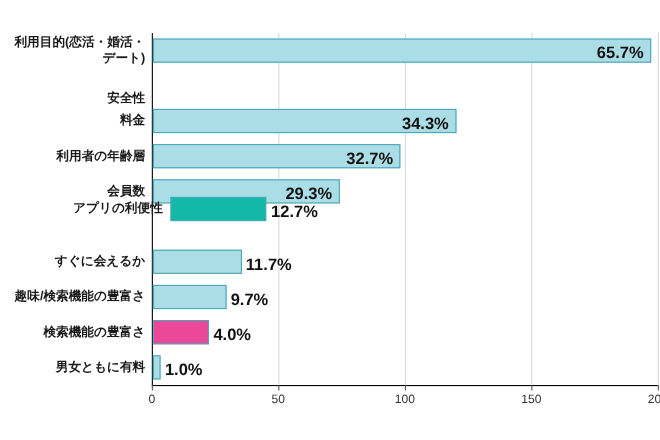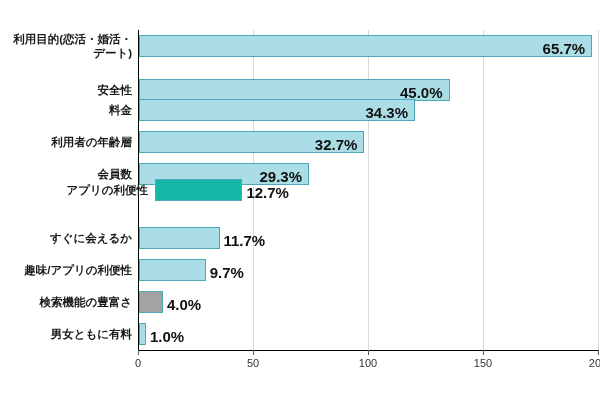"45.0%" div.bar { html: <div> <div>45.0%</div> </div> -> none }
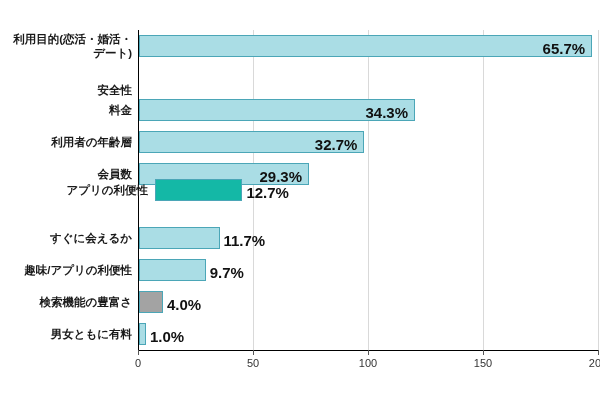"趣味/アプリの利便性" div.cat-label { text: /アプリの利便性 -> /検索機能の豊富さ }
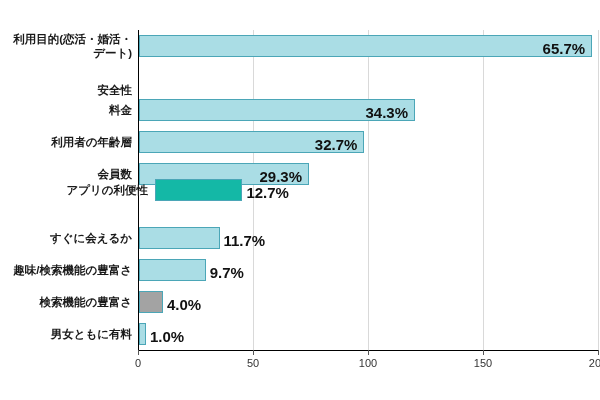"4.0%" div.bar { background: #a3a3a3 -> #ec4899; width: 24px -> 51px }
